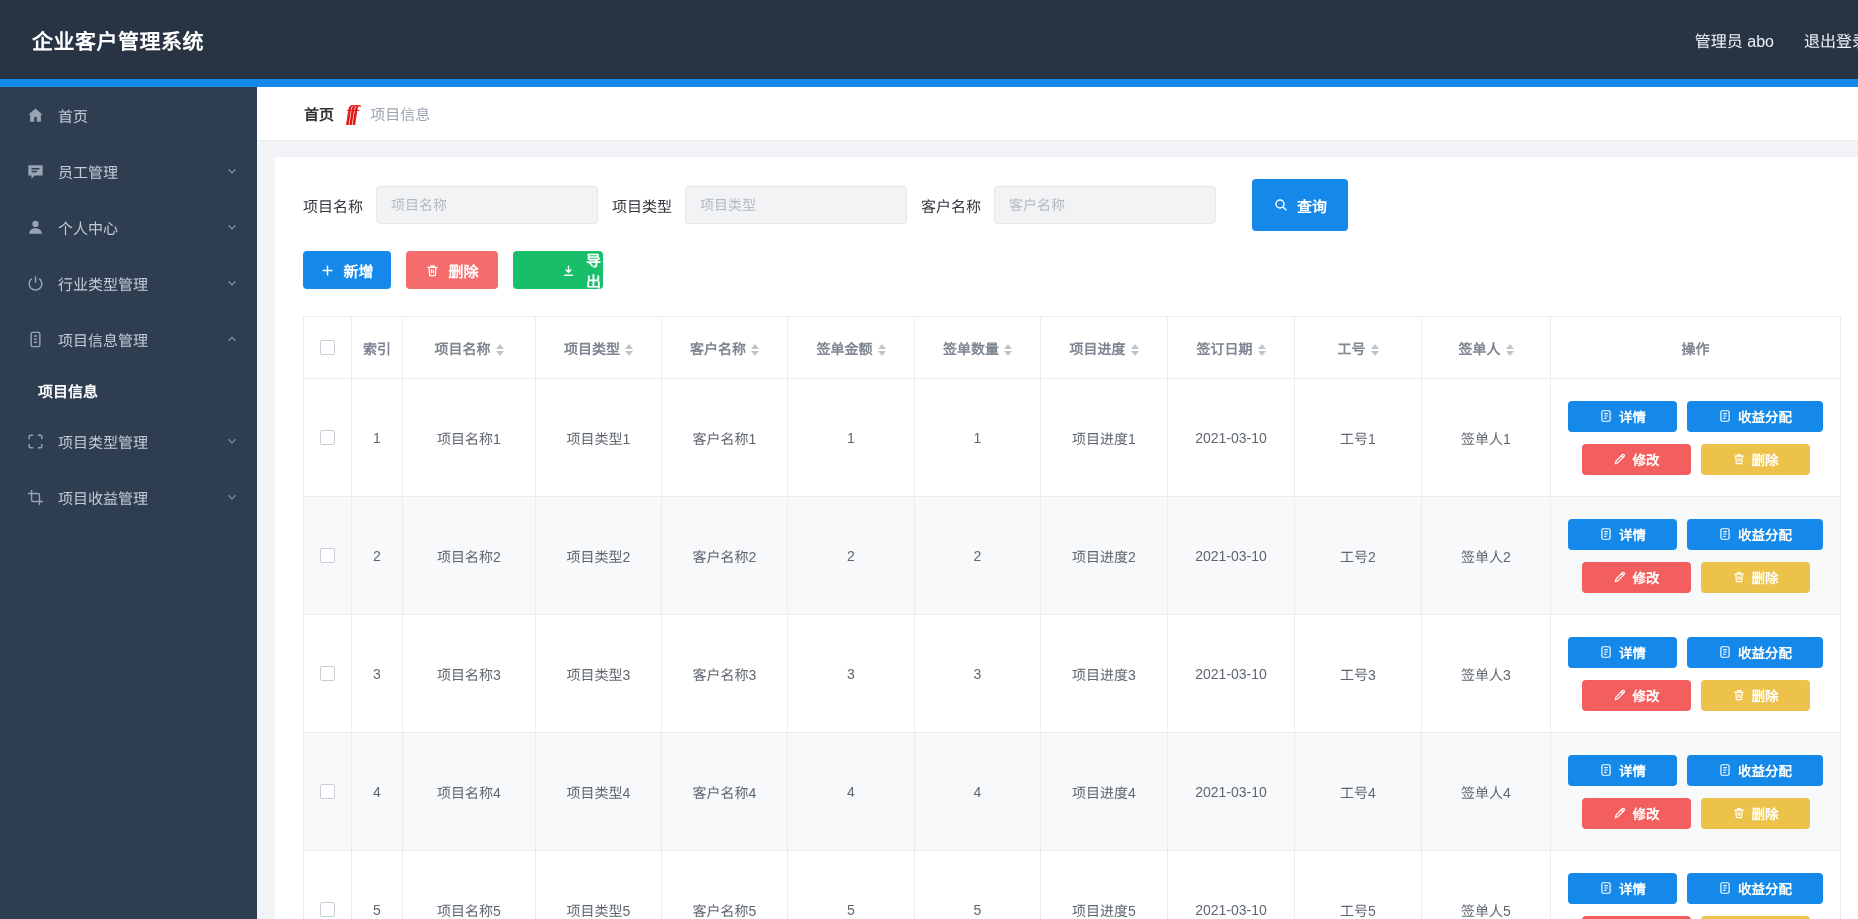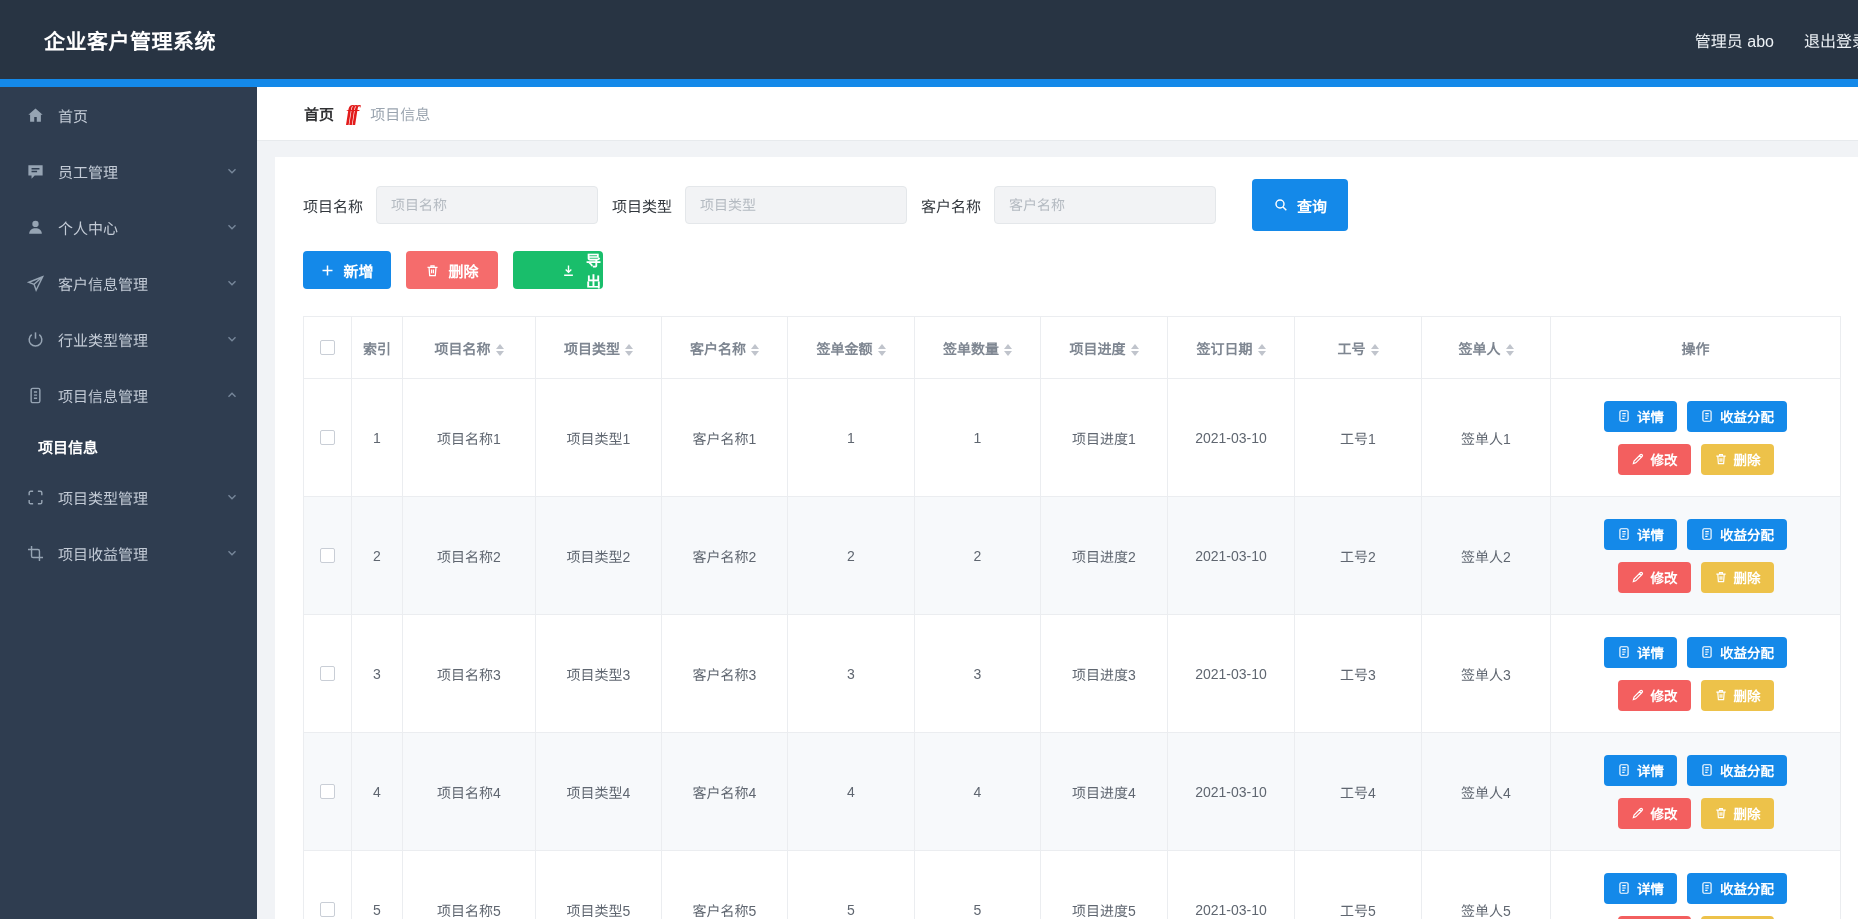"企业客户管理系统" .navbar-title { padding-left: 44px -> 32px }
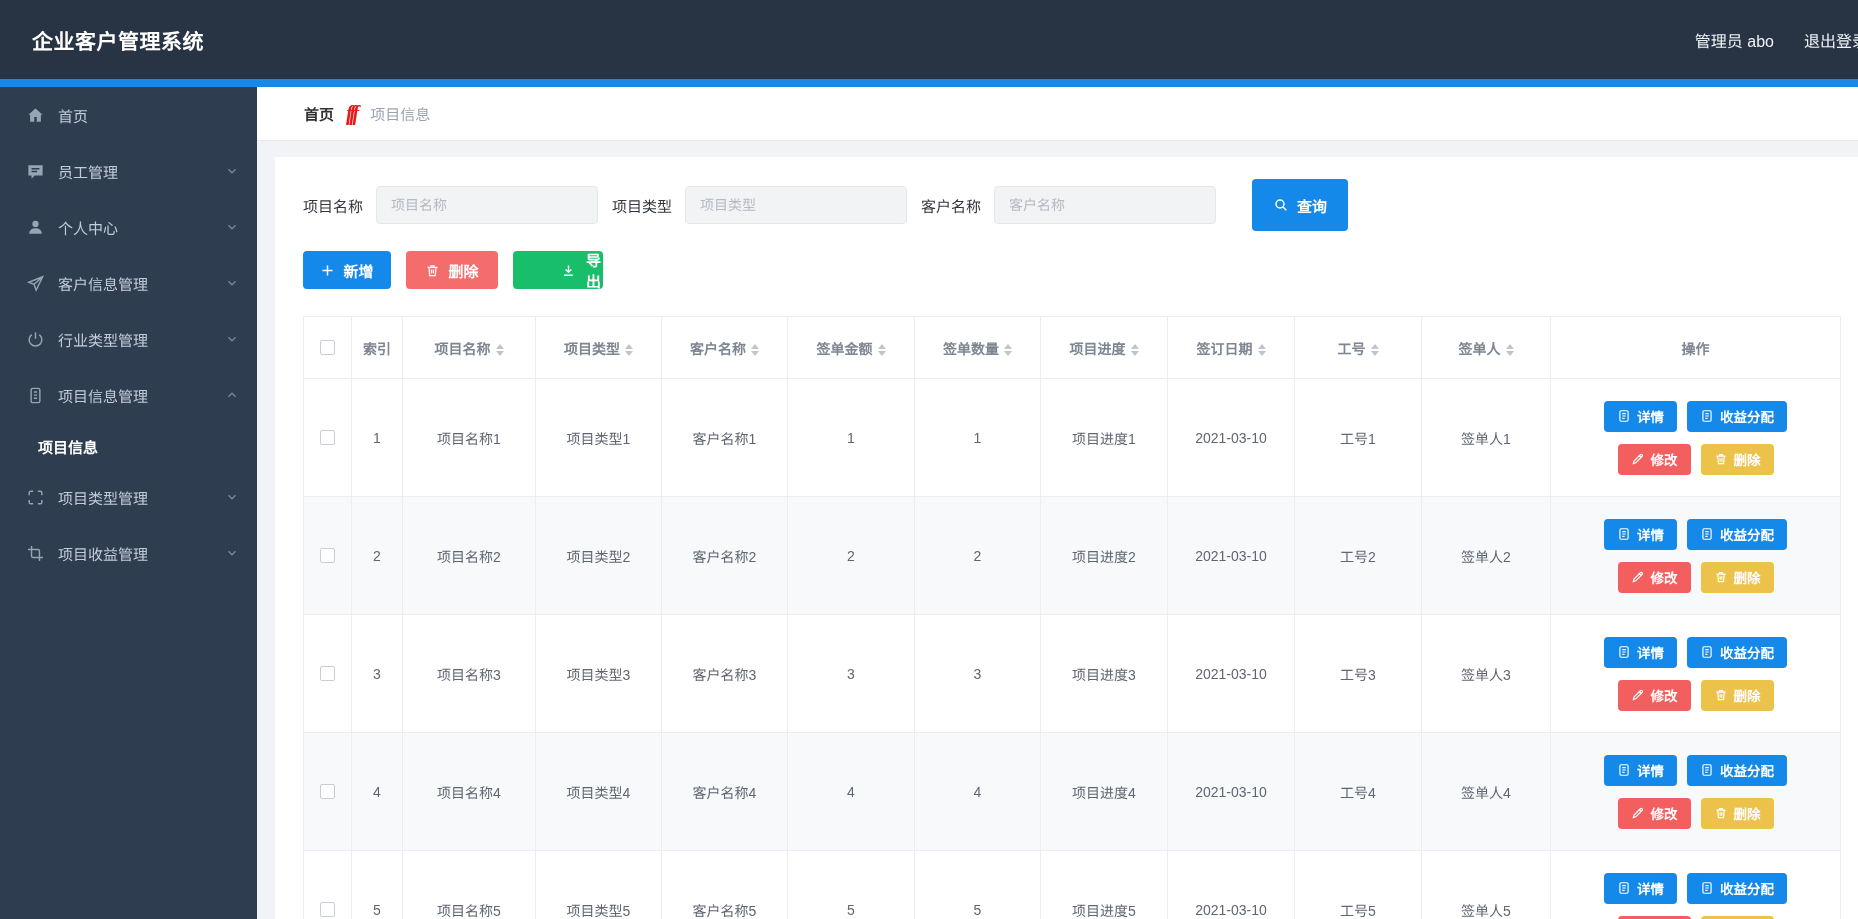"客户信息管理" div.side-item { html: <div> <span> <svg> <path></path> </svg> </span> <span>客户信息管理</span> <span> <svg> <path></path> </svg> </span> </div> -> none }
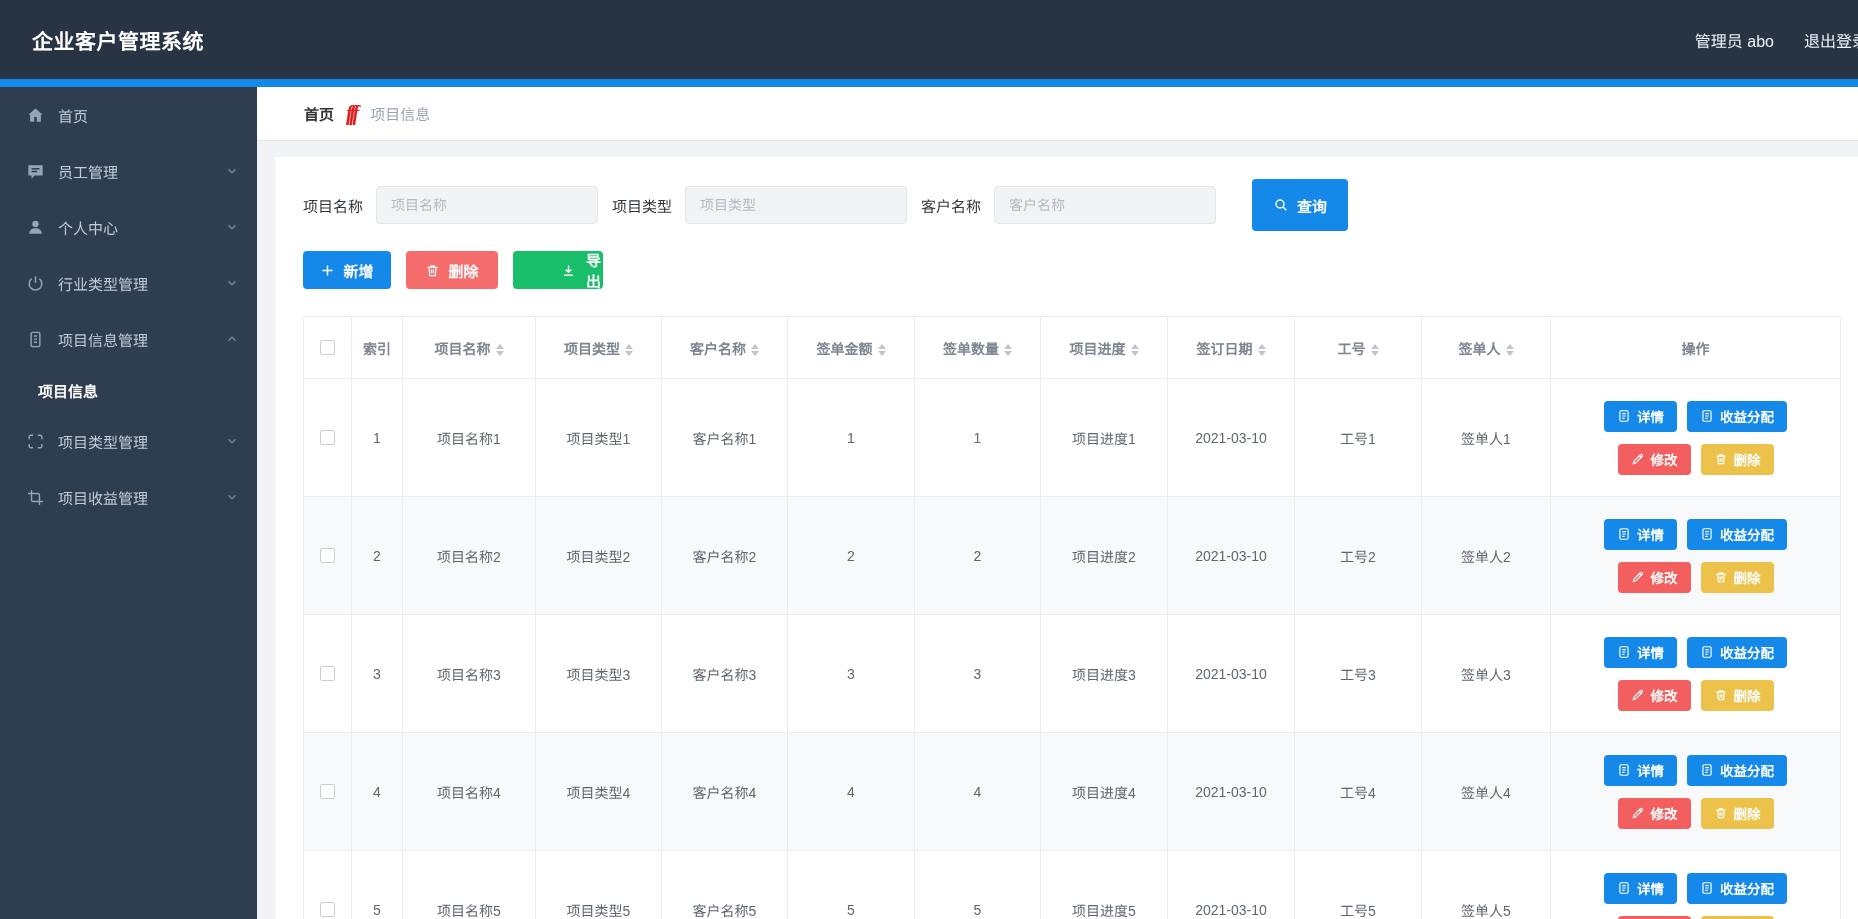"详情" .btn-sm { padding: 0 13px -> 0 31px }
